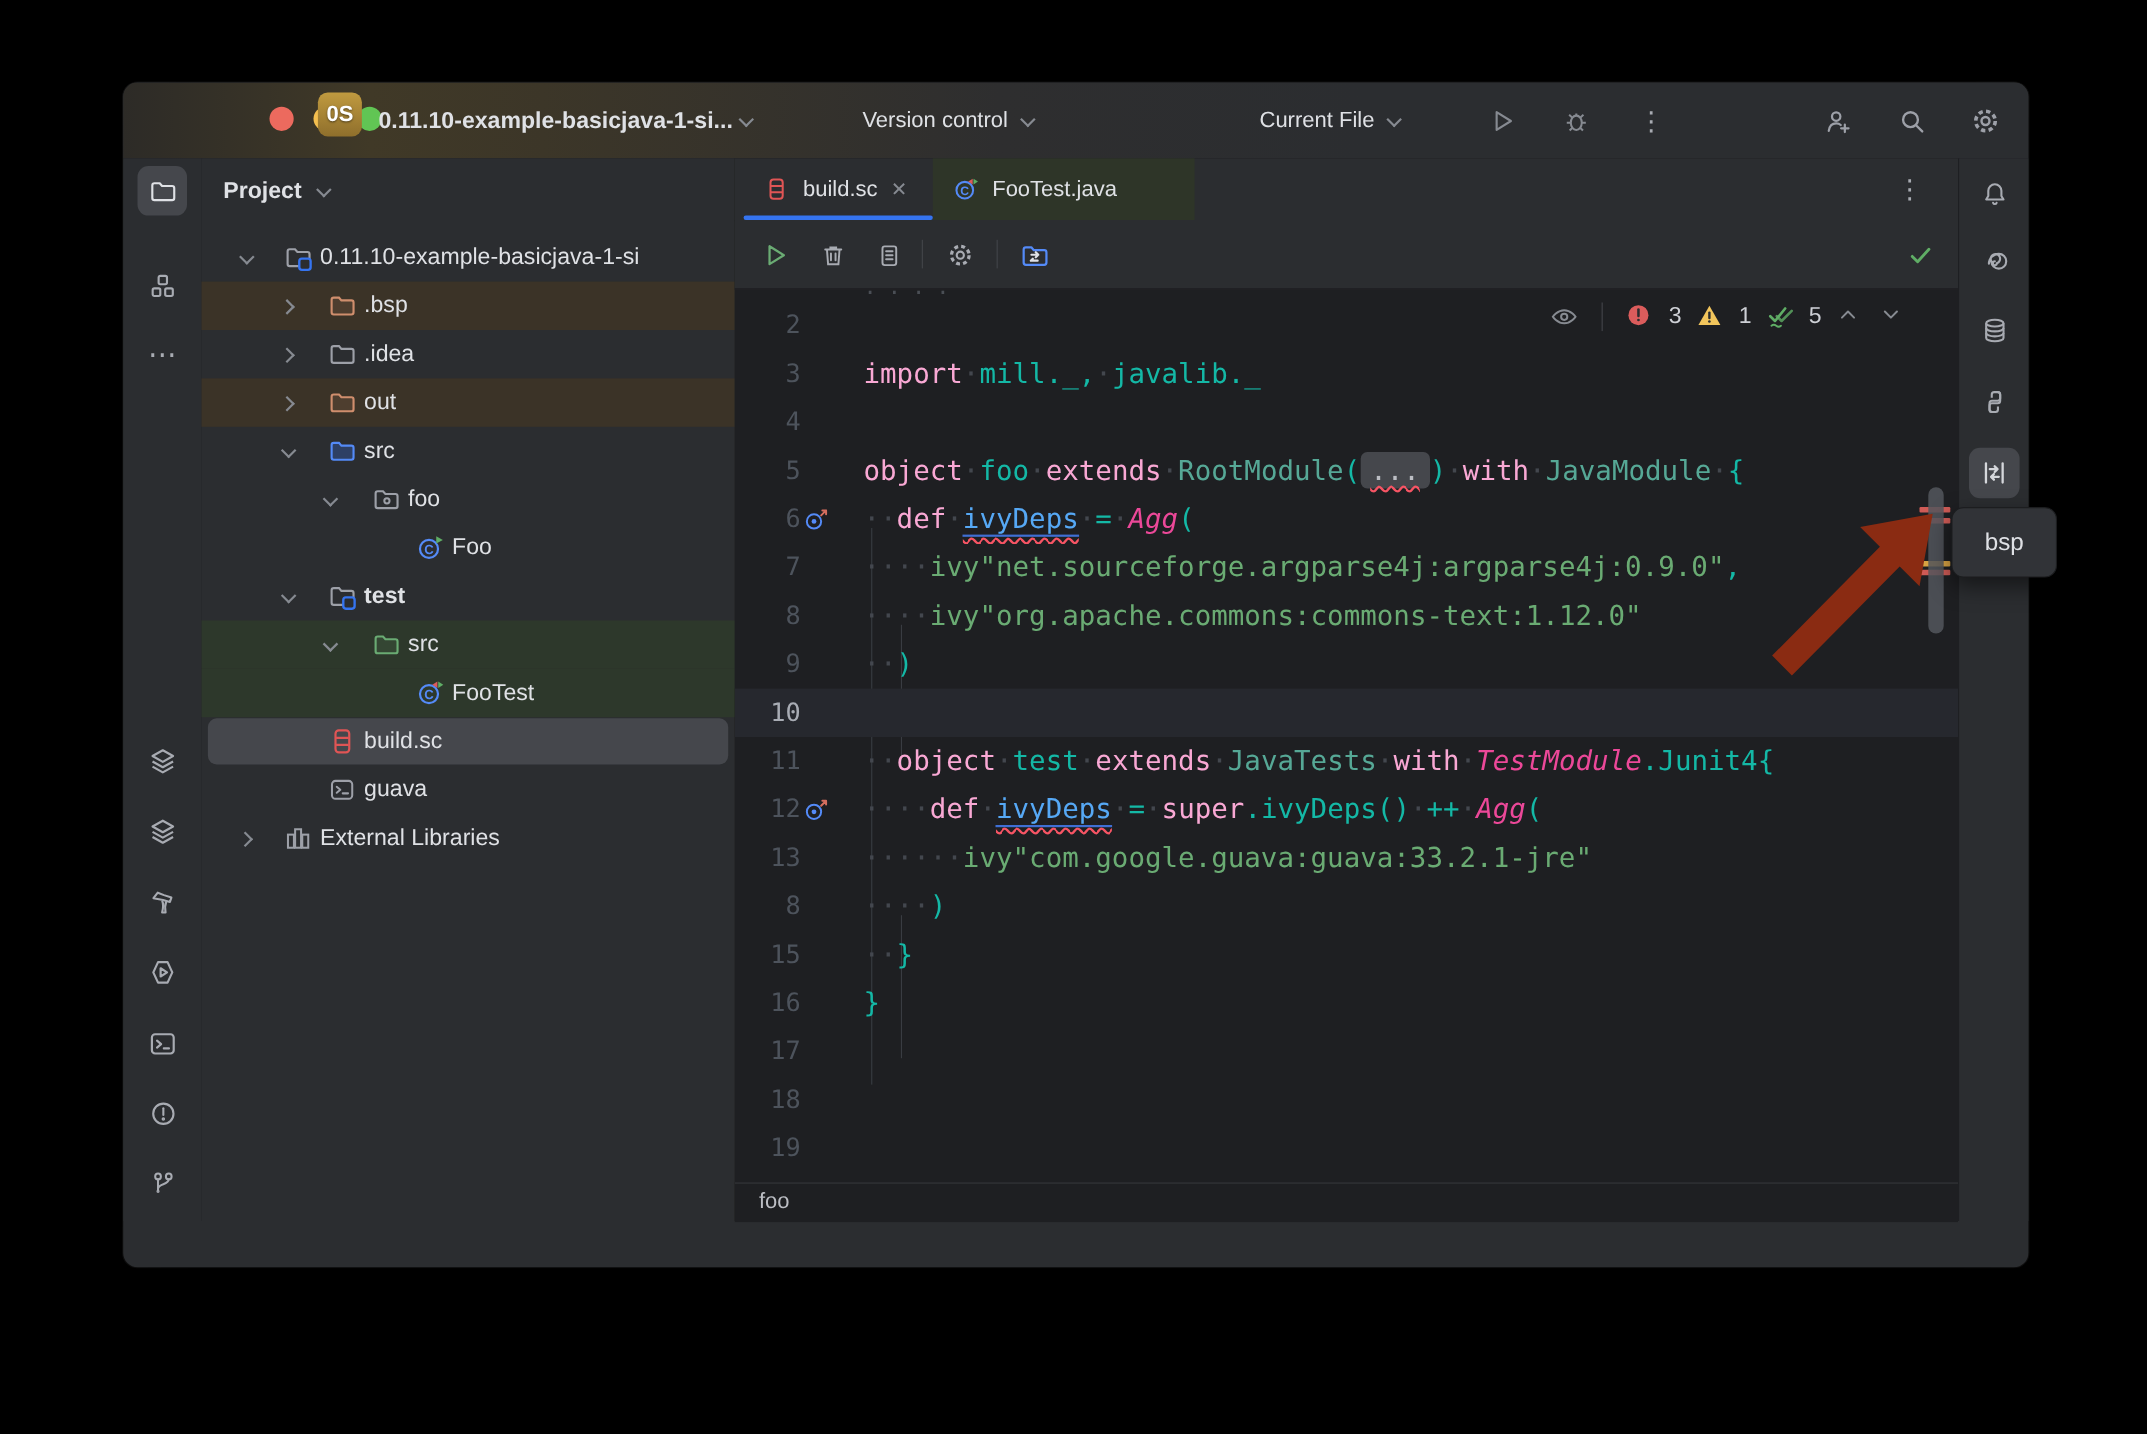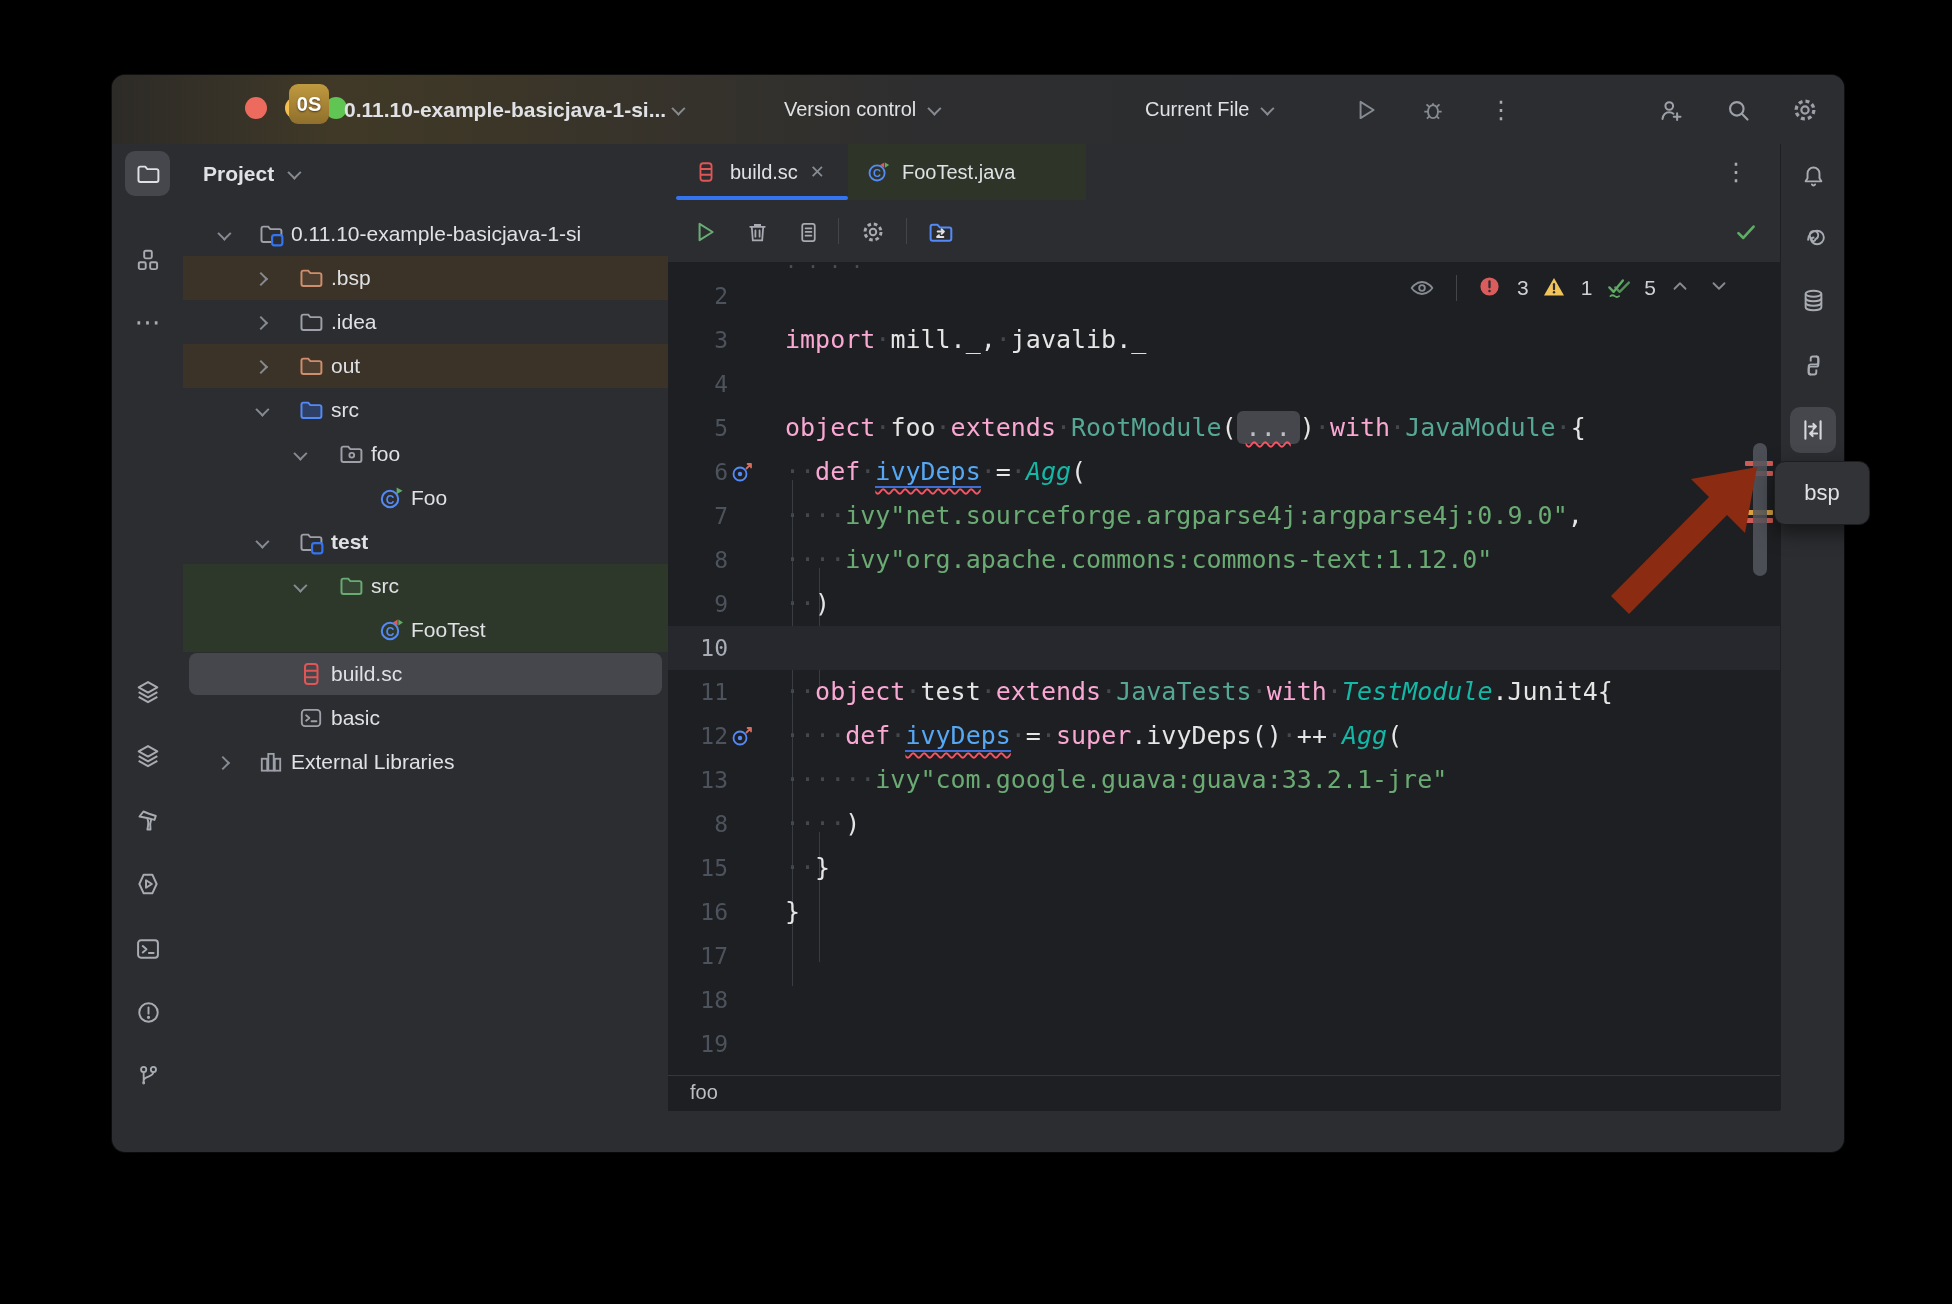"mill._," .tk-id { color: #e5e5e5 -> #14b8a6 }
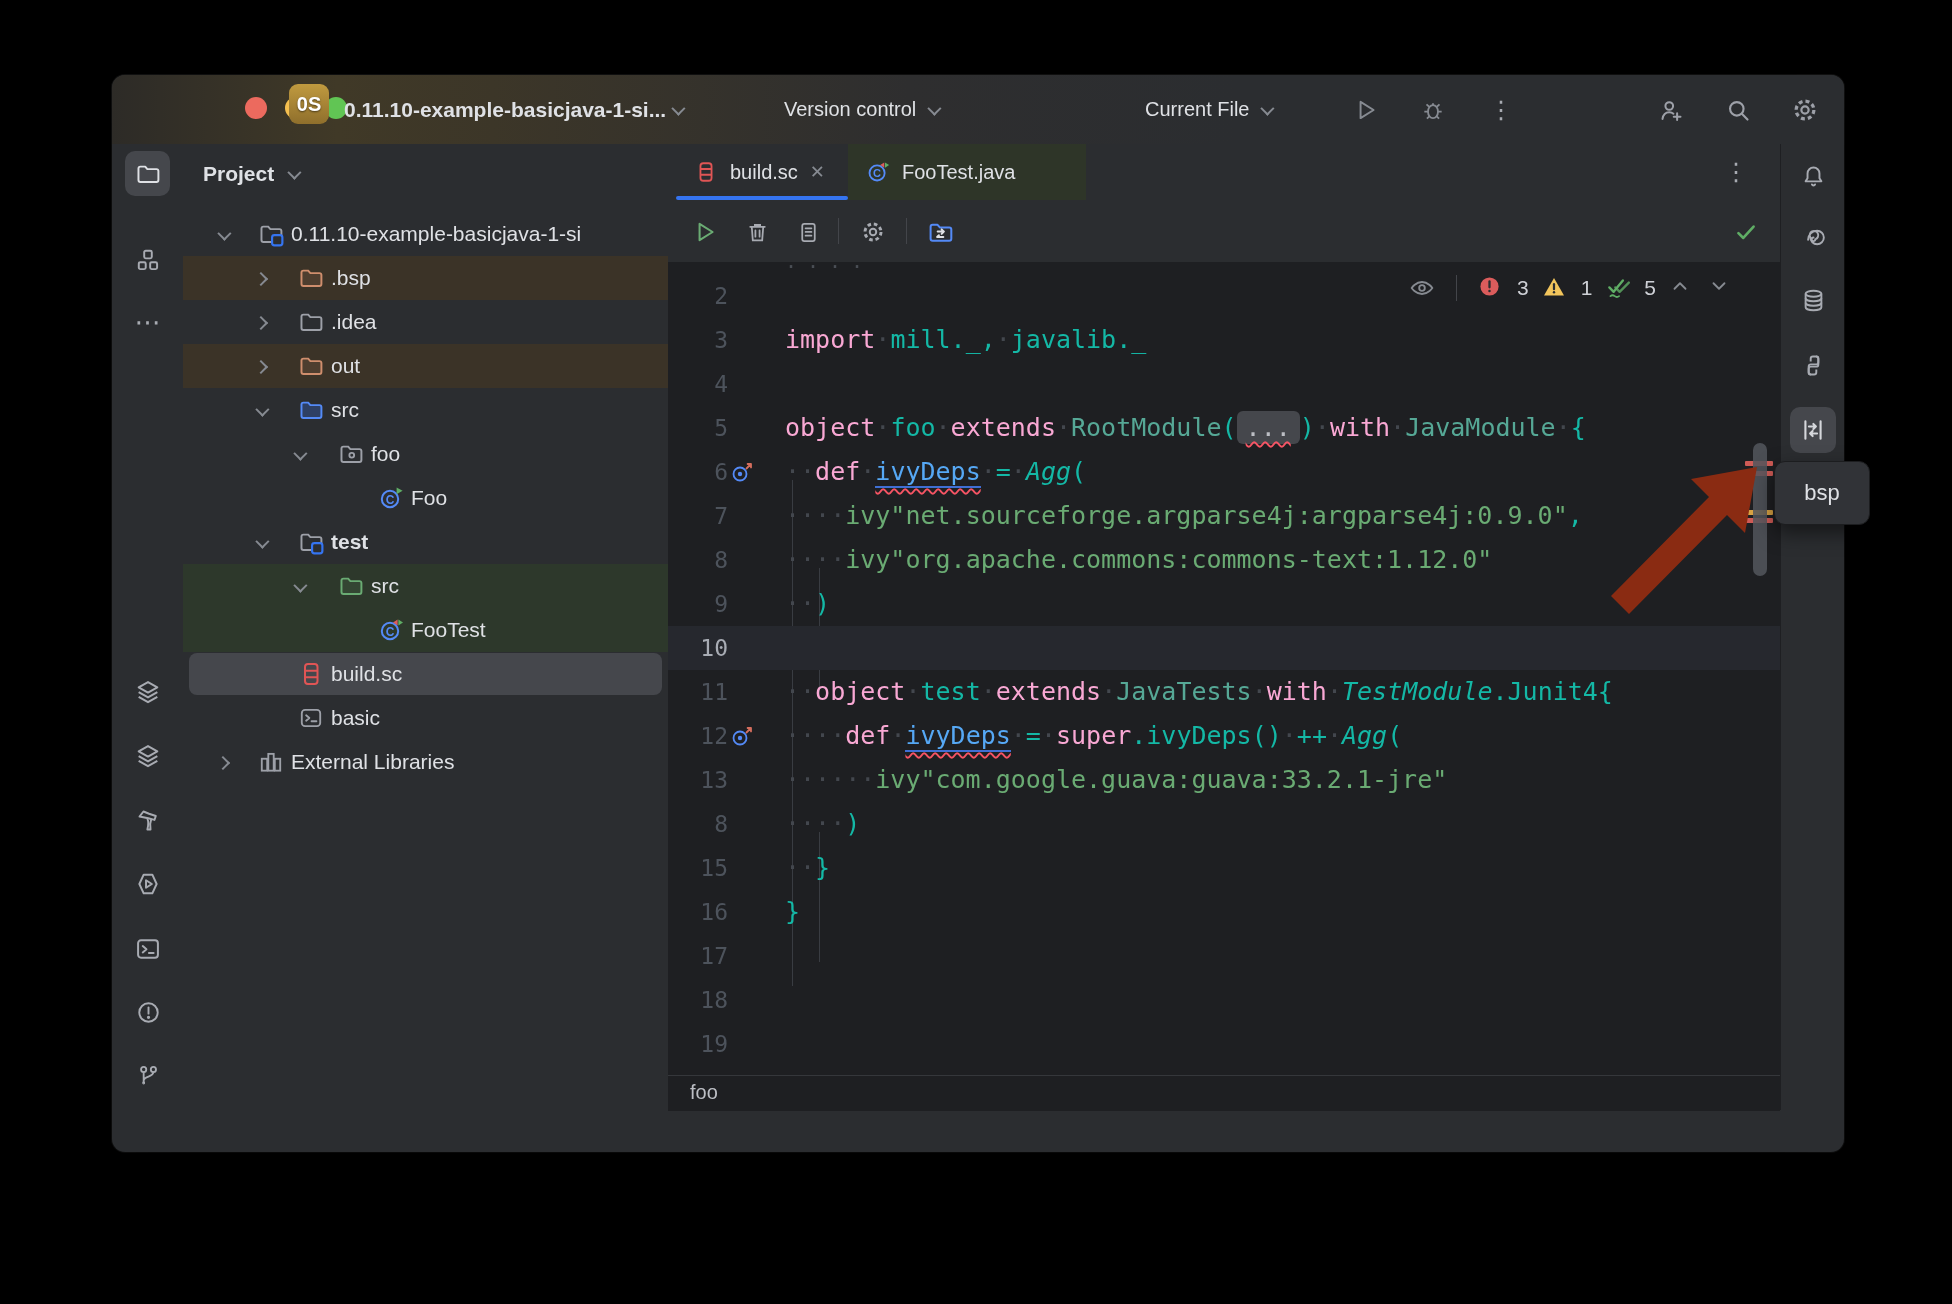"Agg" .tk-meth { color: #14b8a6 -> #ec4899 }
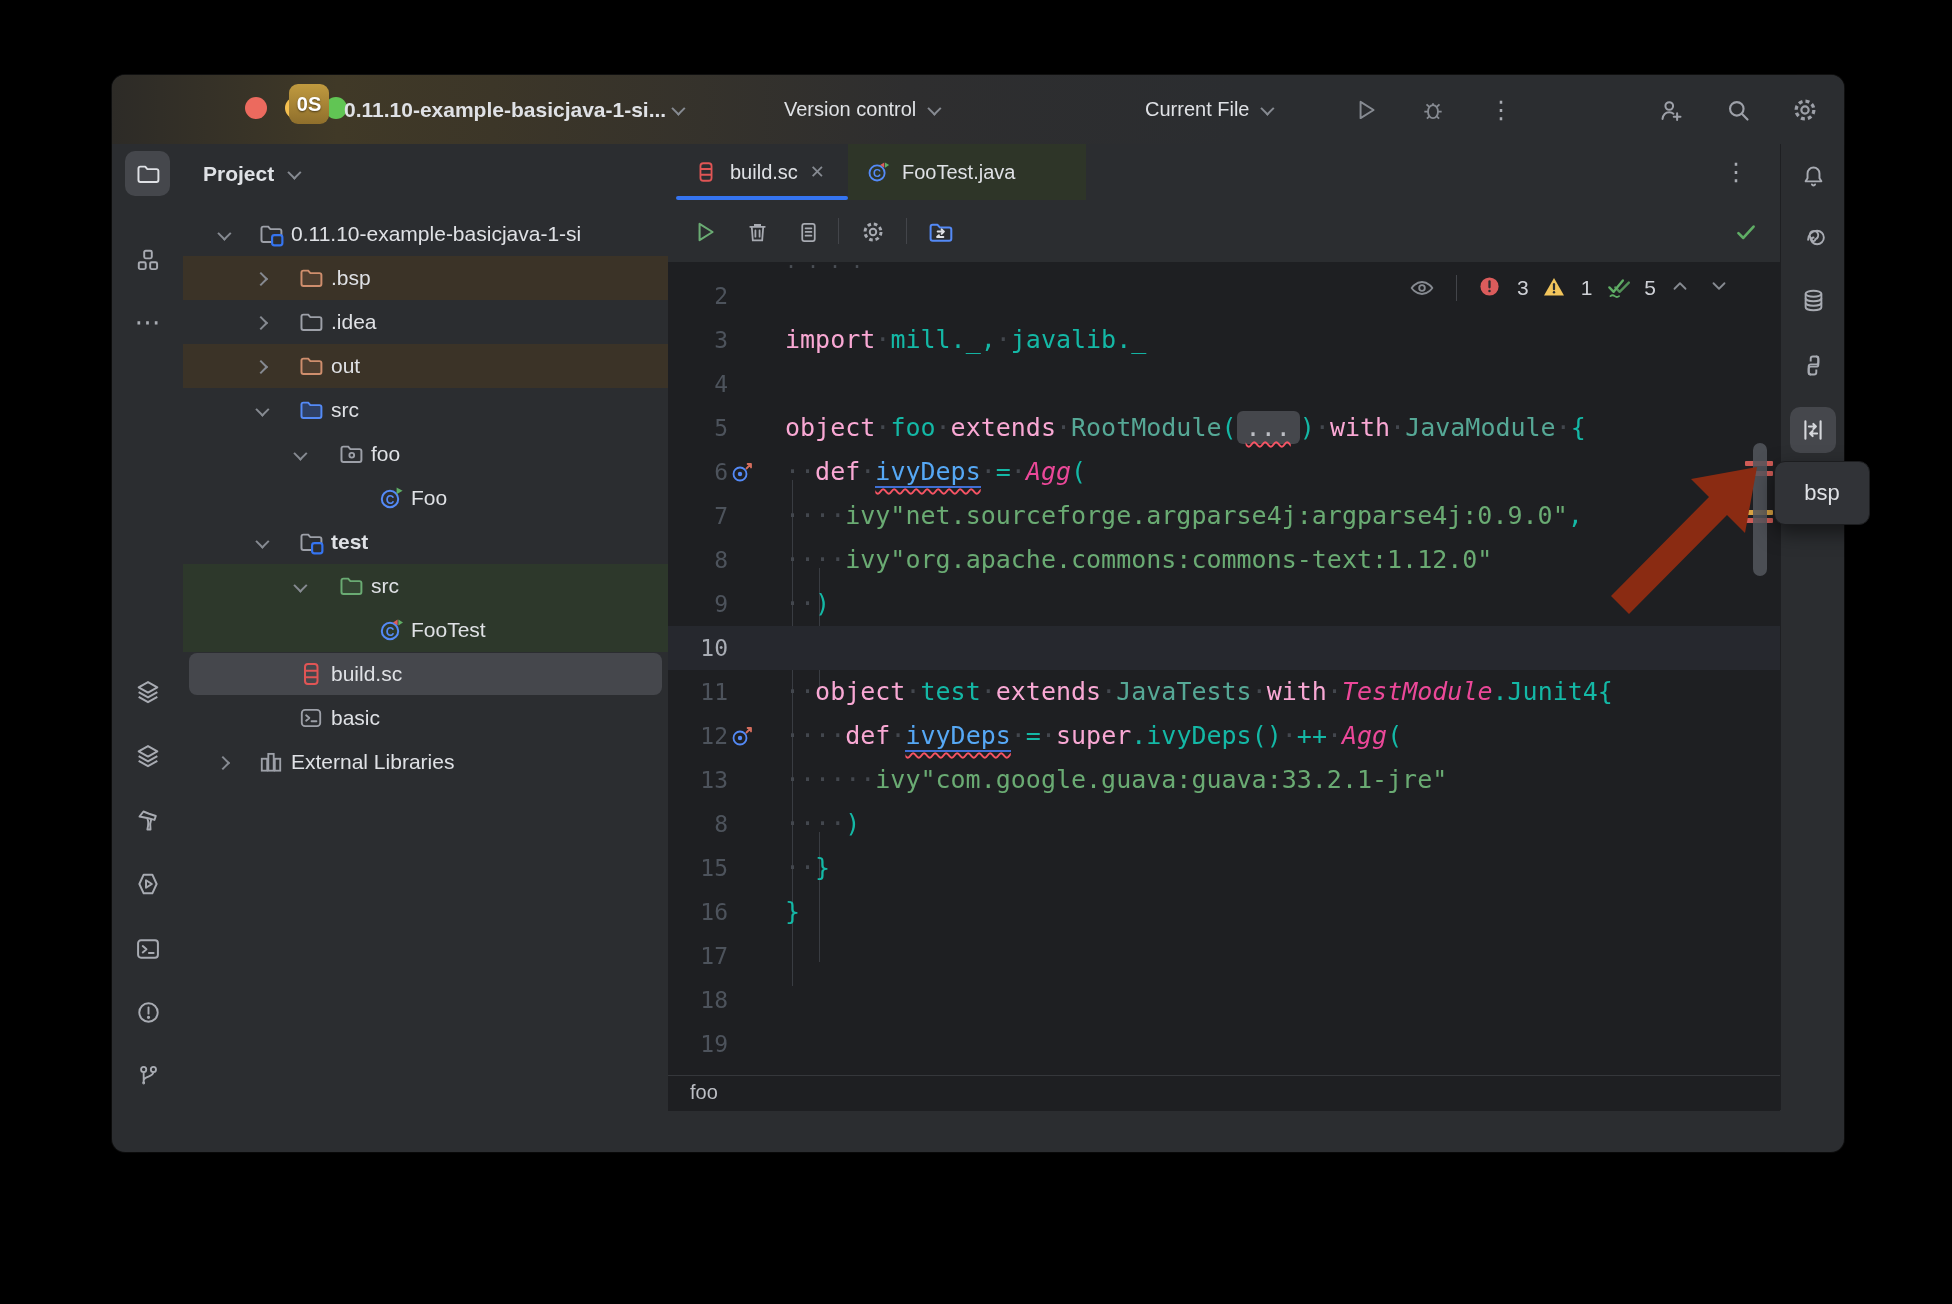"basic" span.lbl { text: basic -> guava }
